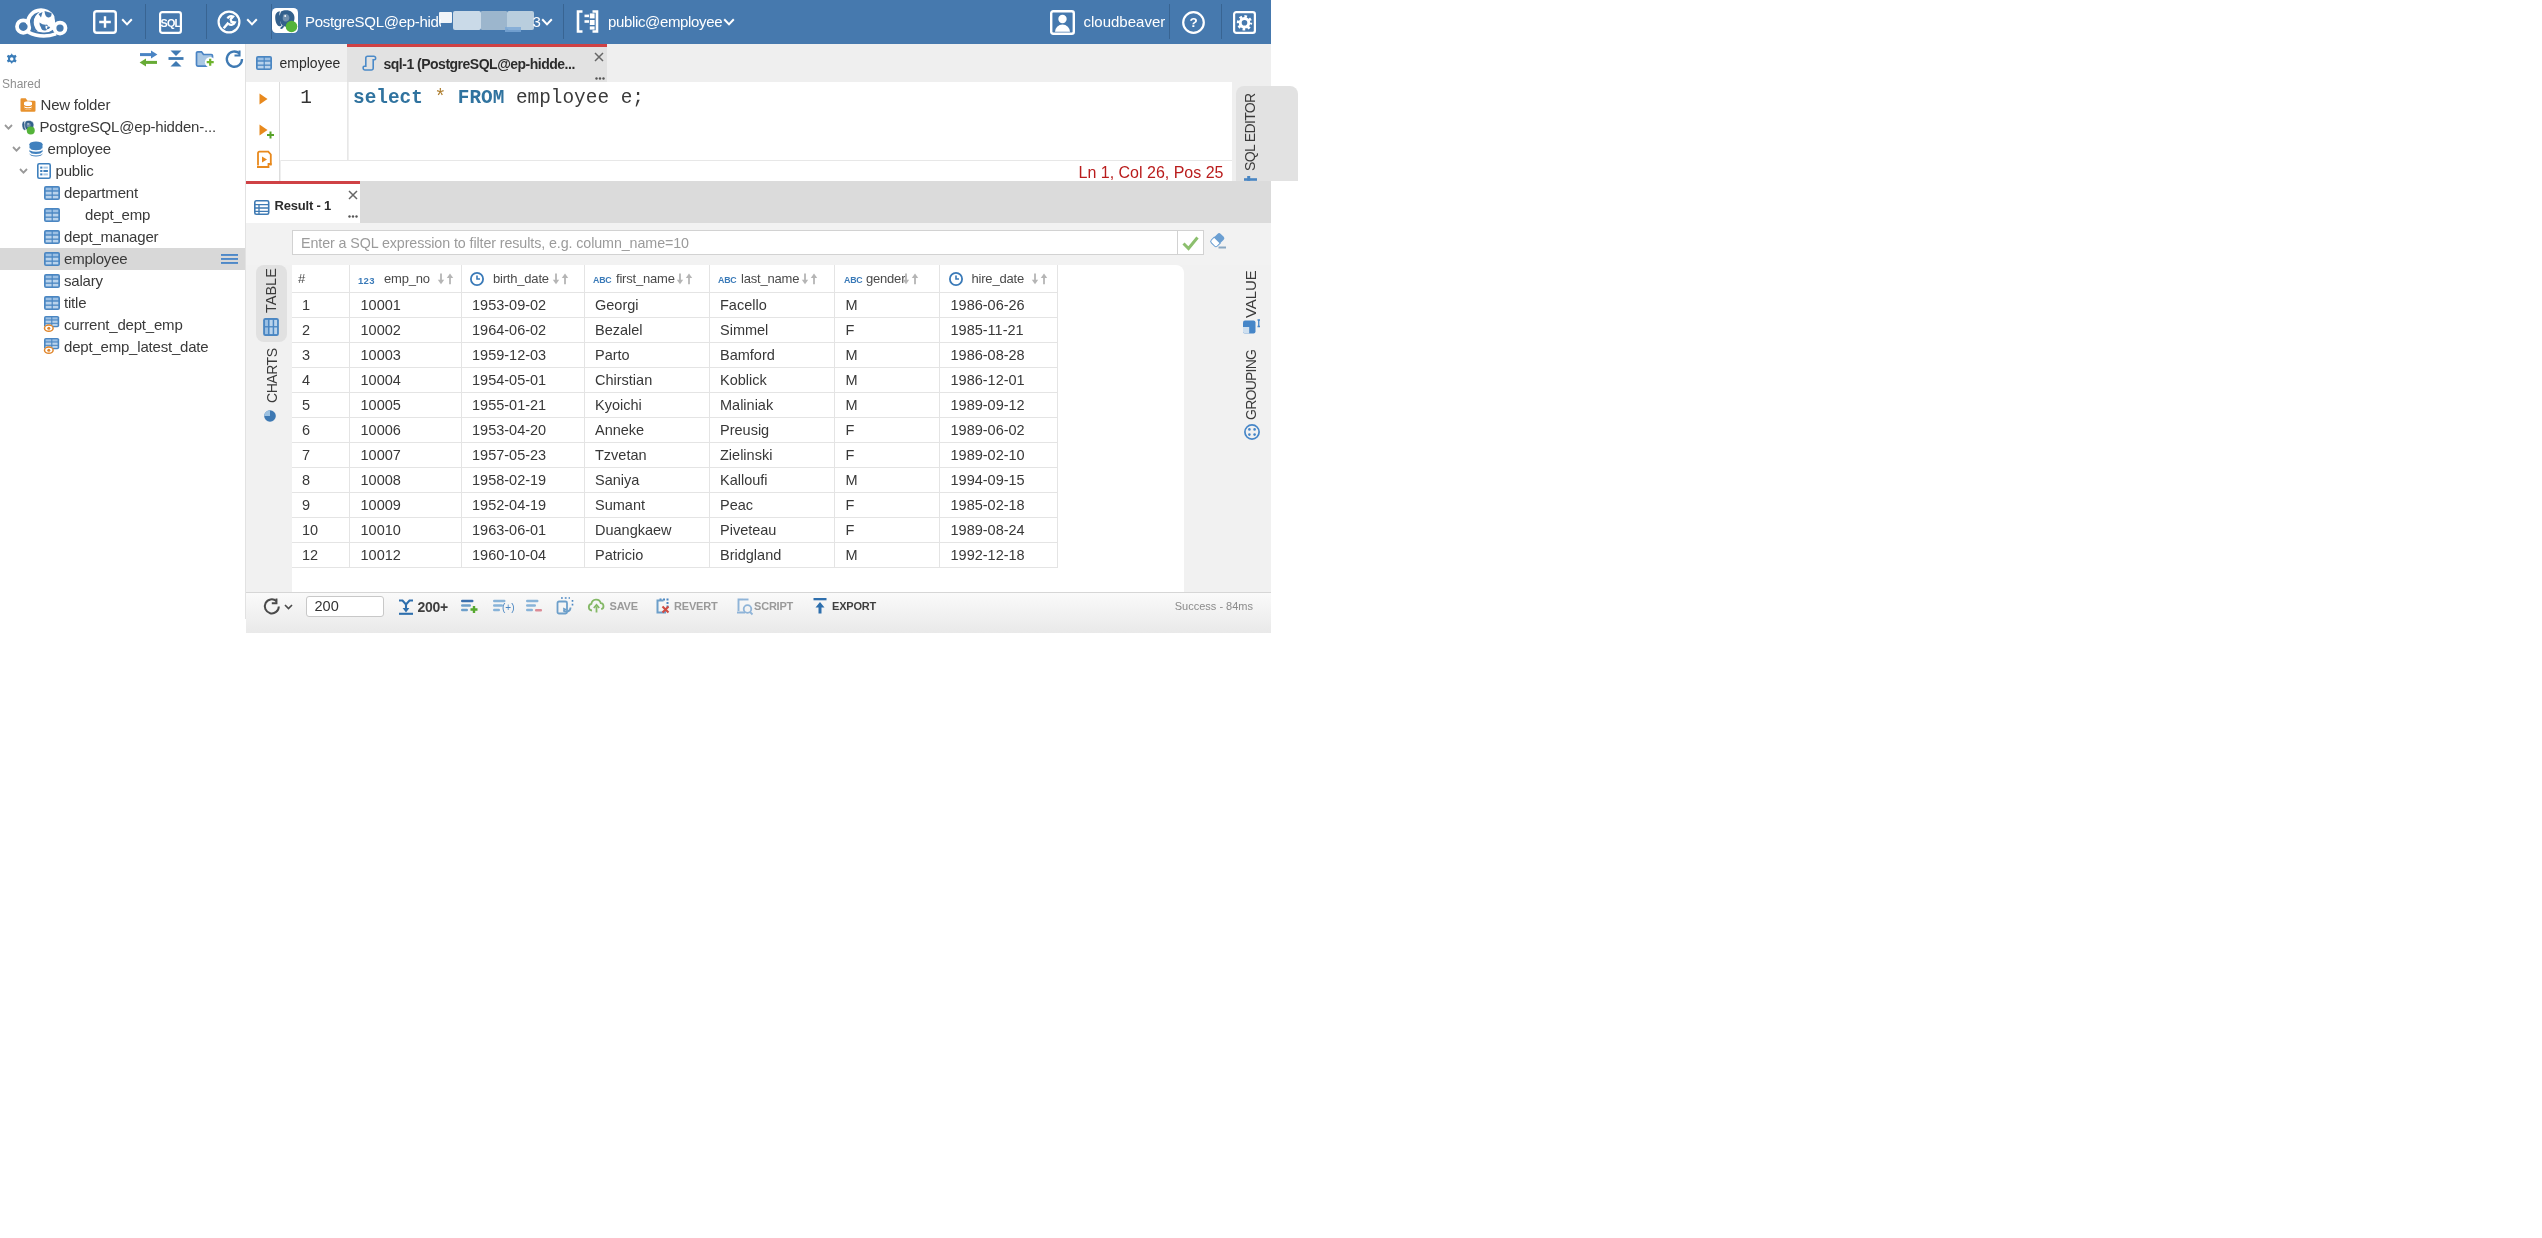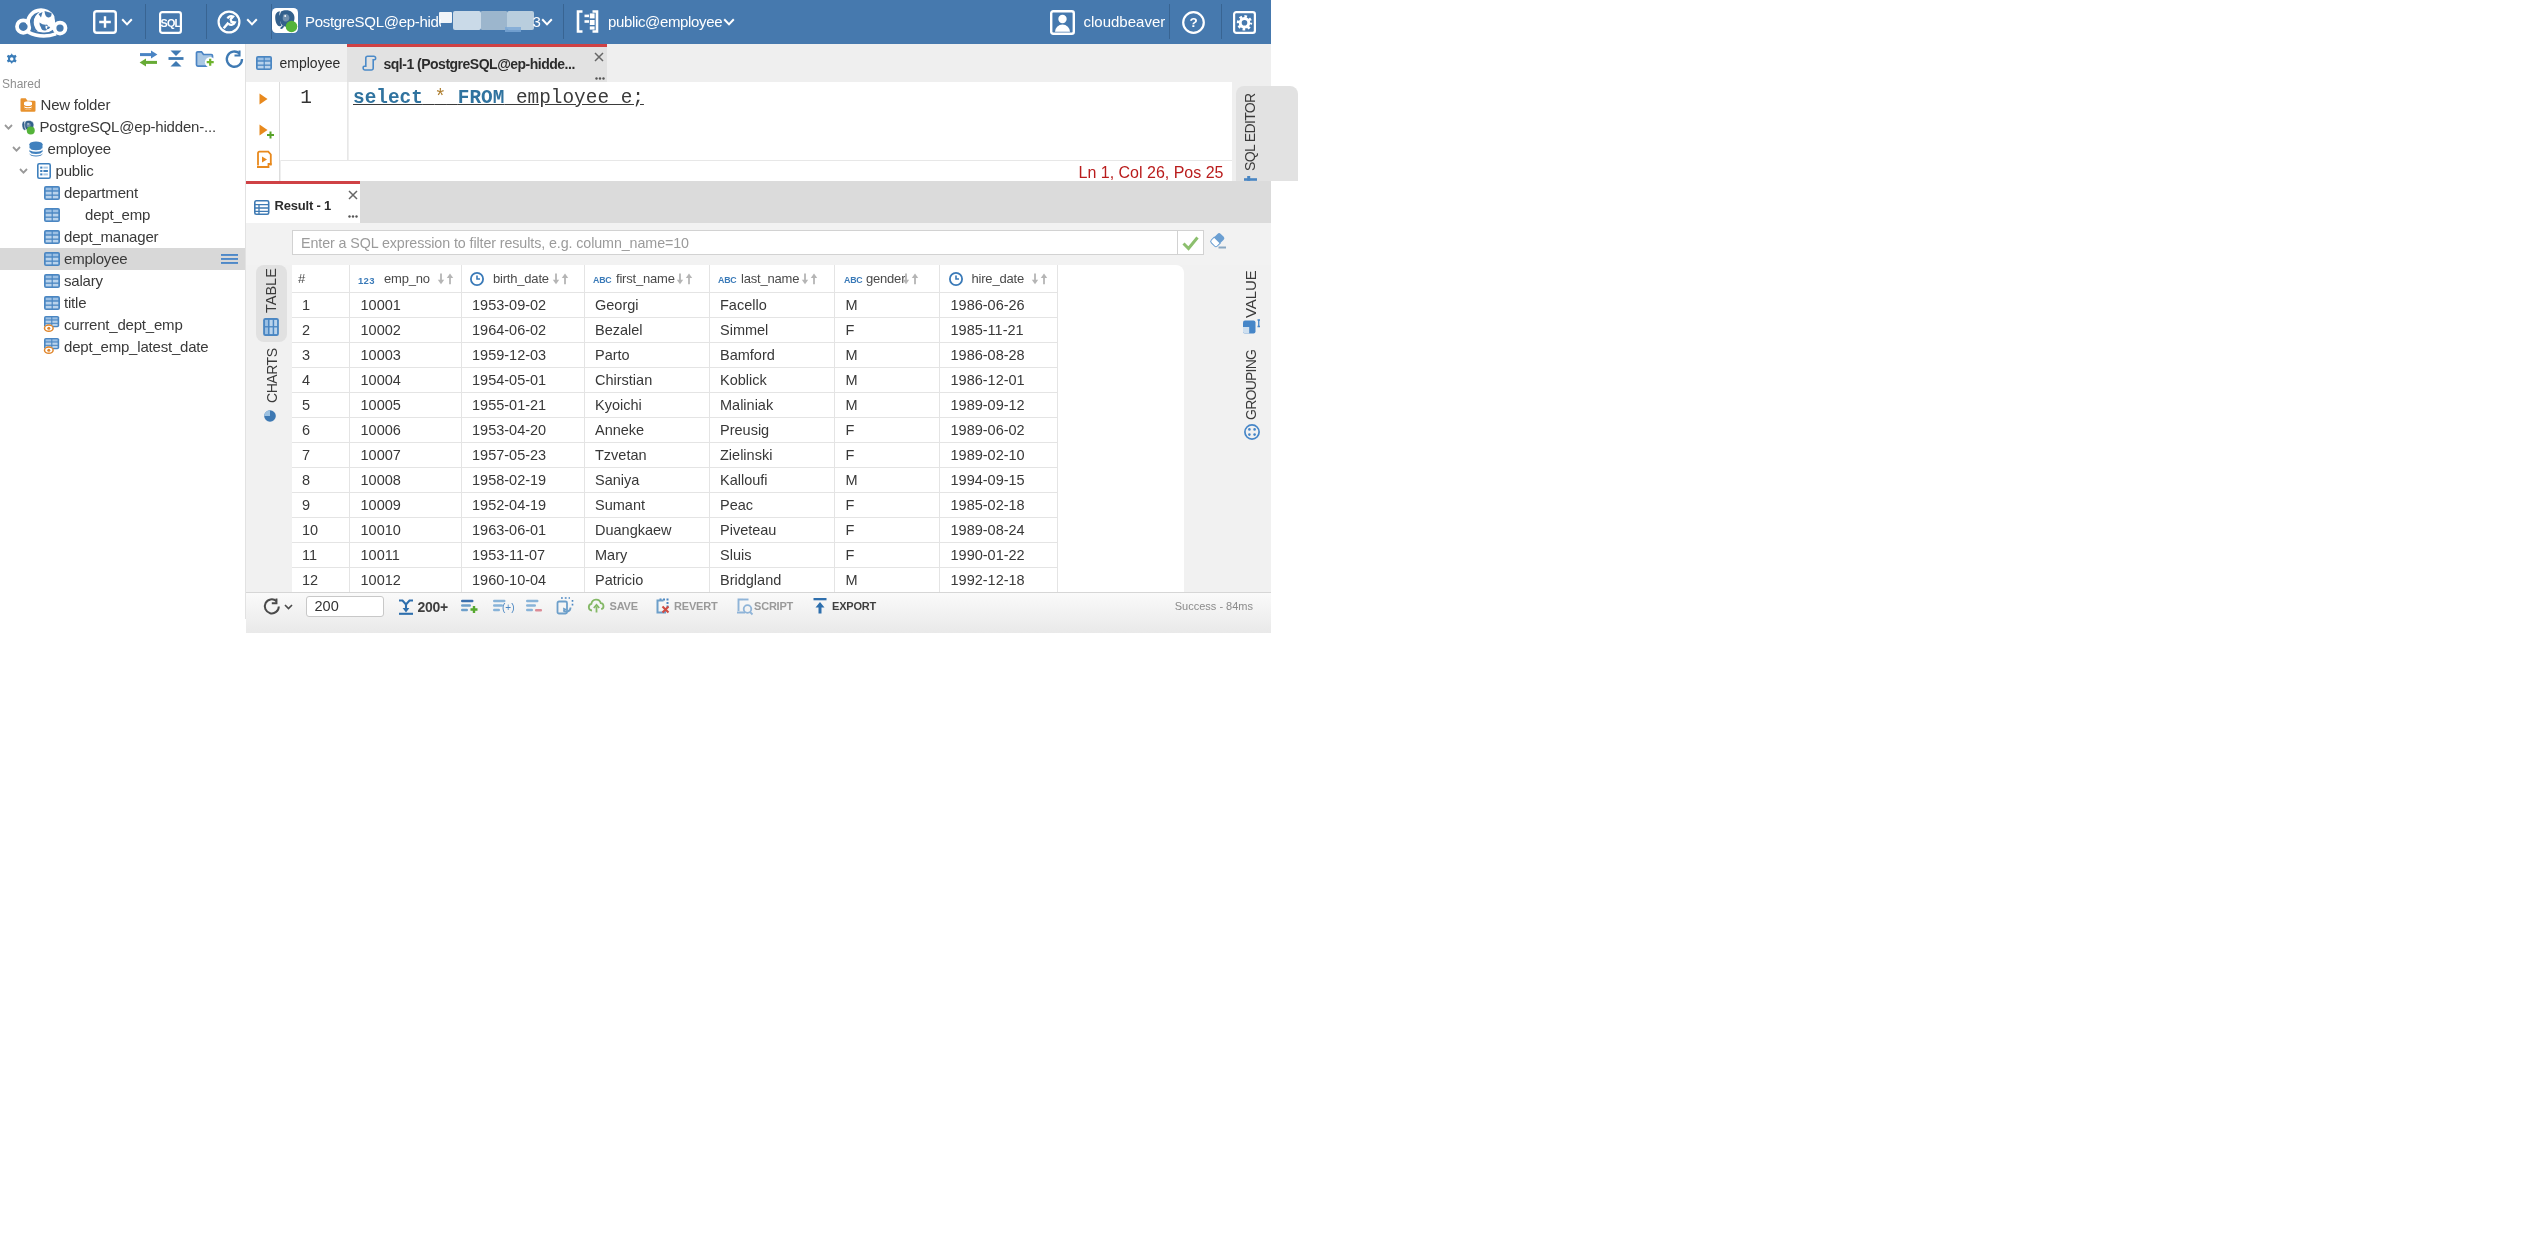"select * FROM employee e;" span.mono { text-decoration: underline -> none }
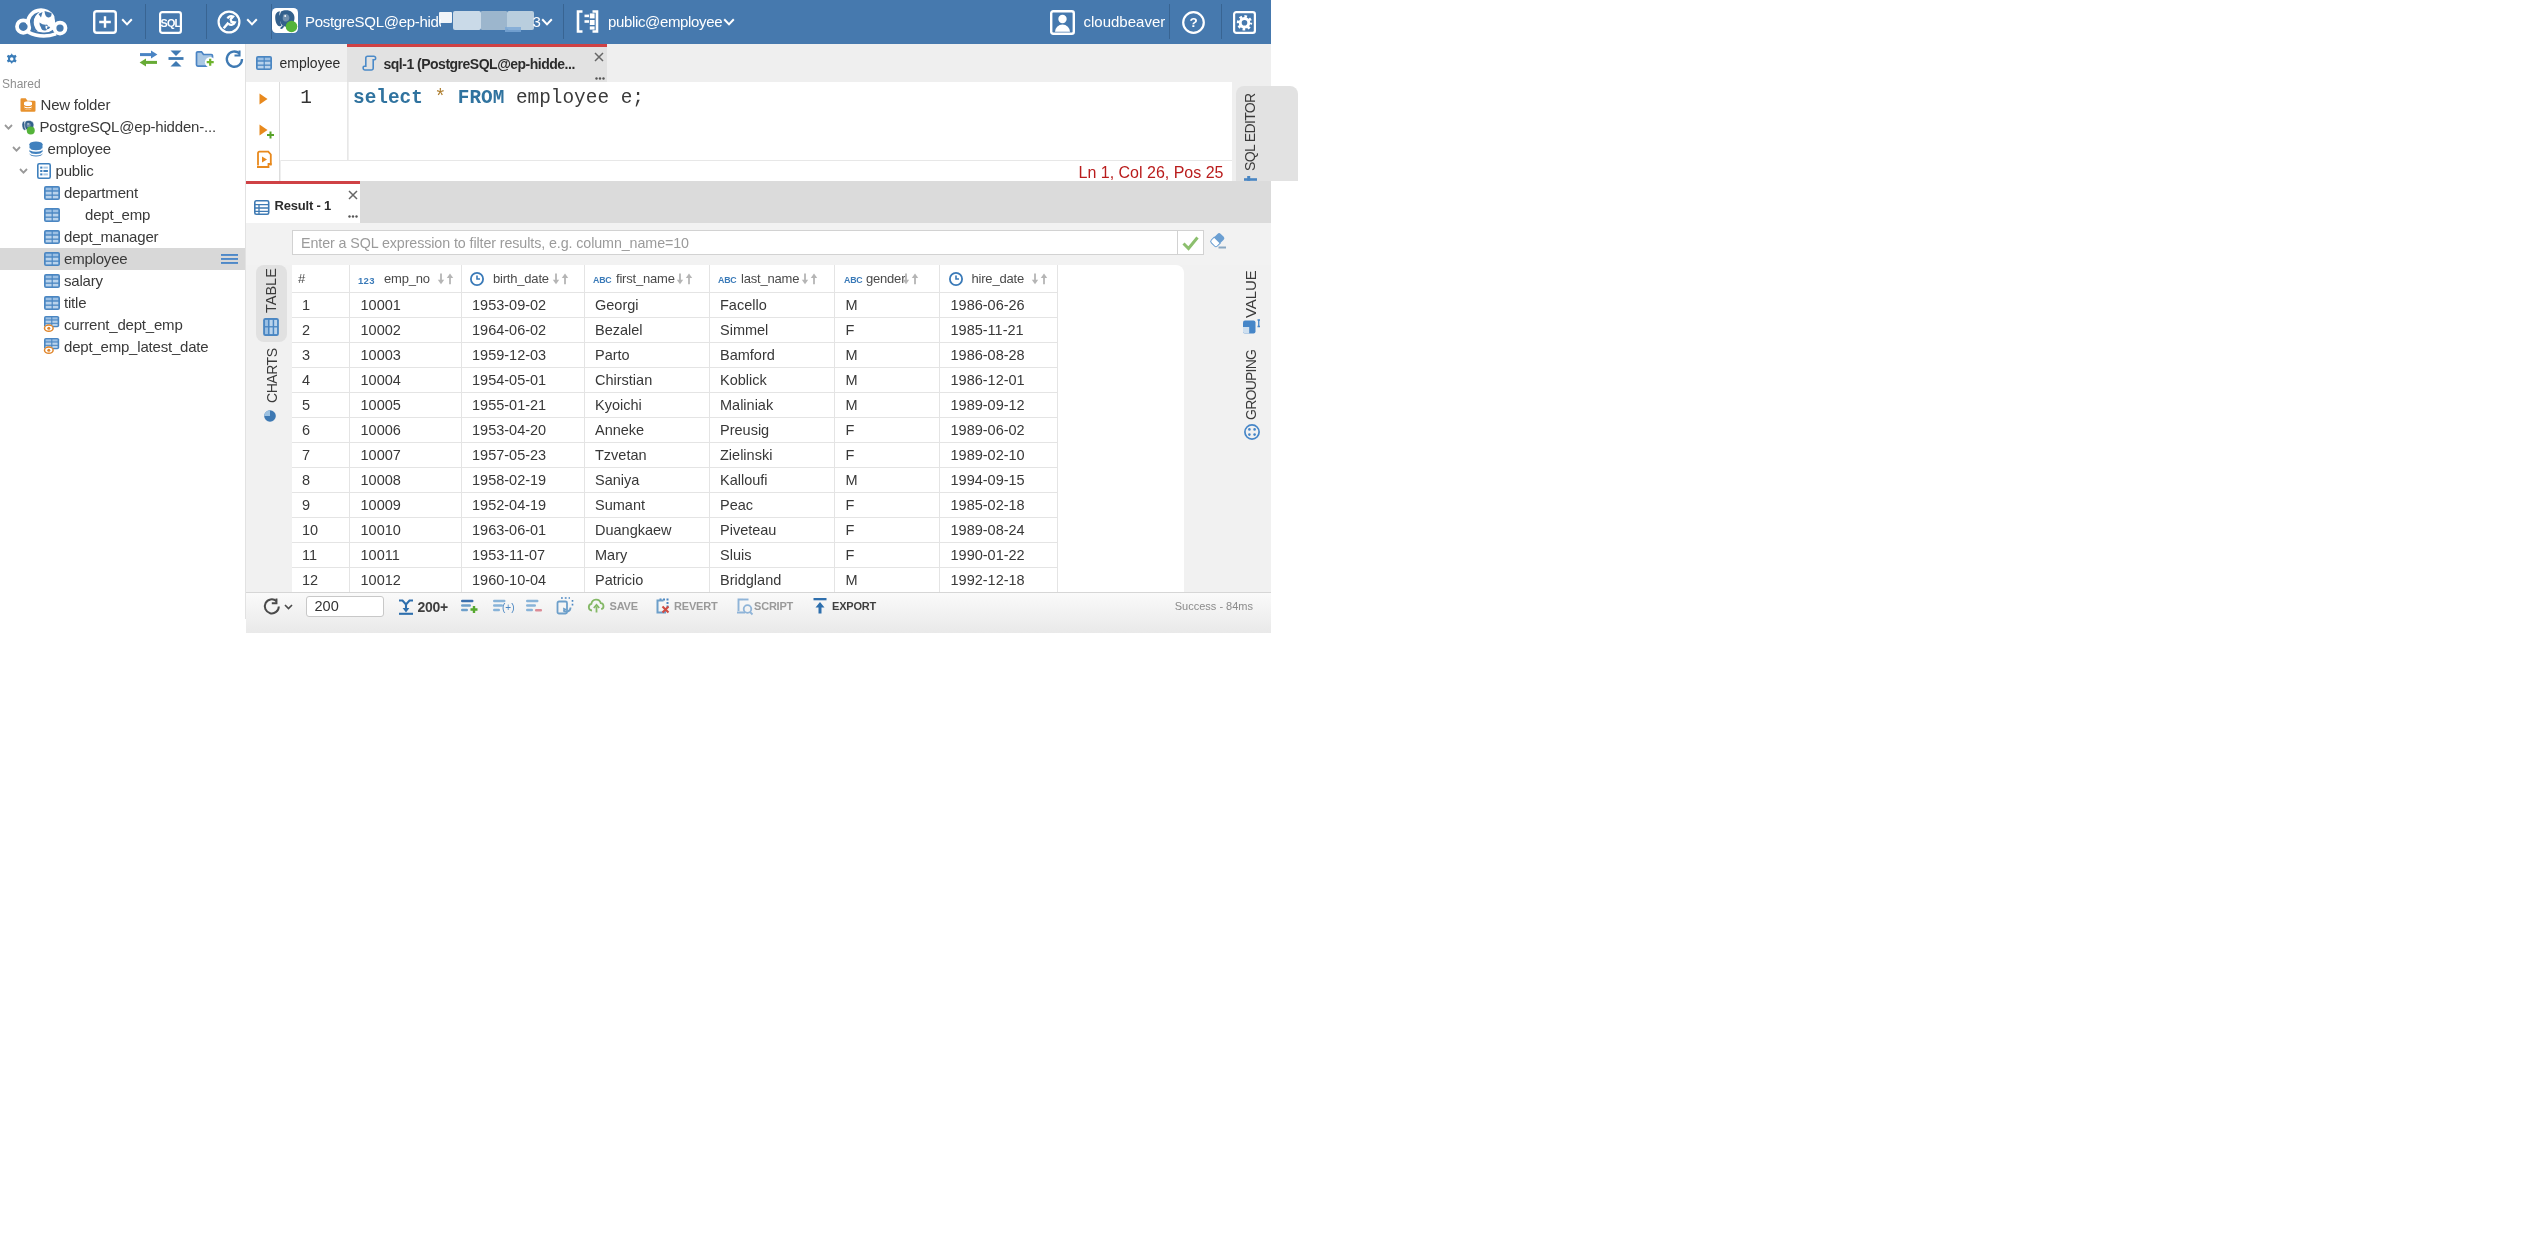"11" tr { html: <tr> <td>11</td> <td>10011</td> <td>1953-11-07</td> <td>Mary</td> <td>Sluis</td> <td>F</td> <td>1990-01-22</td> </tr> -> none }
